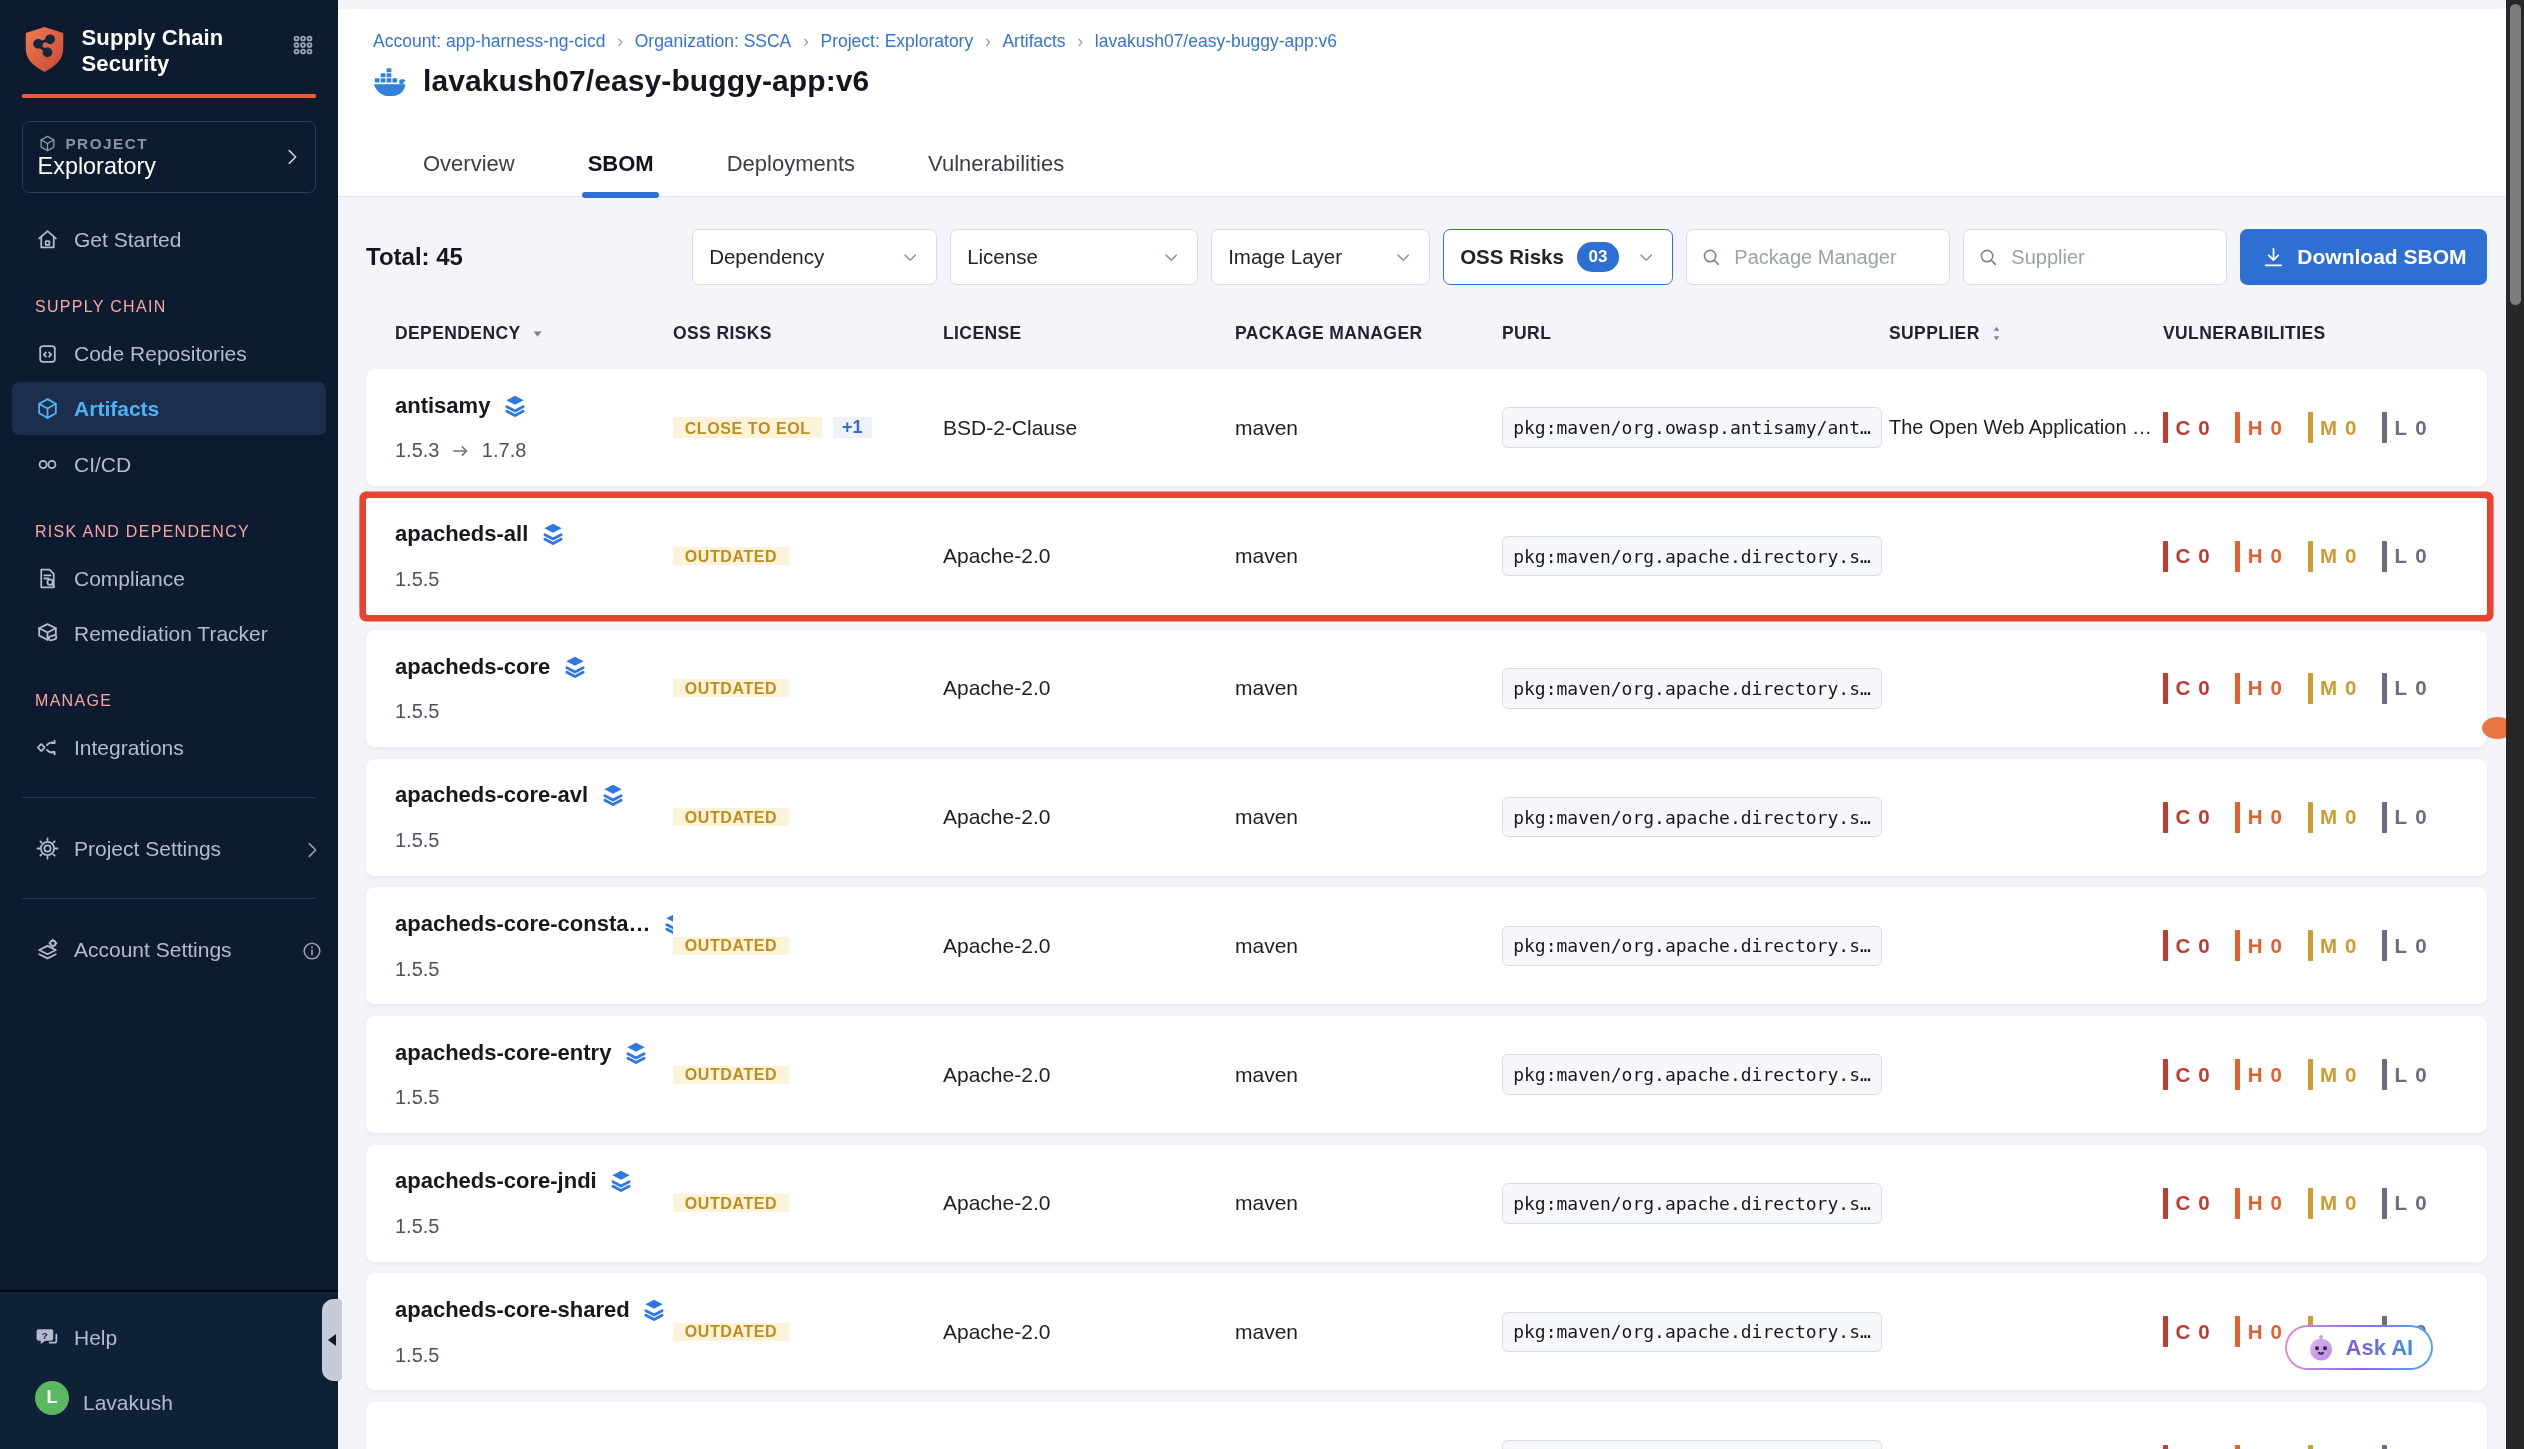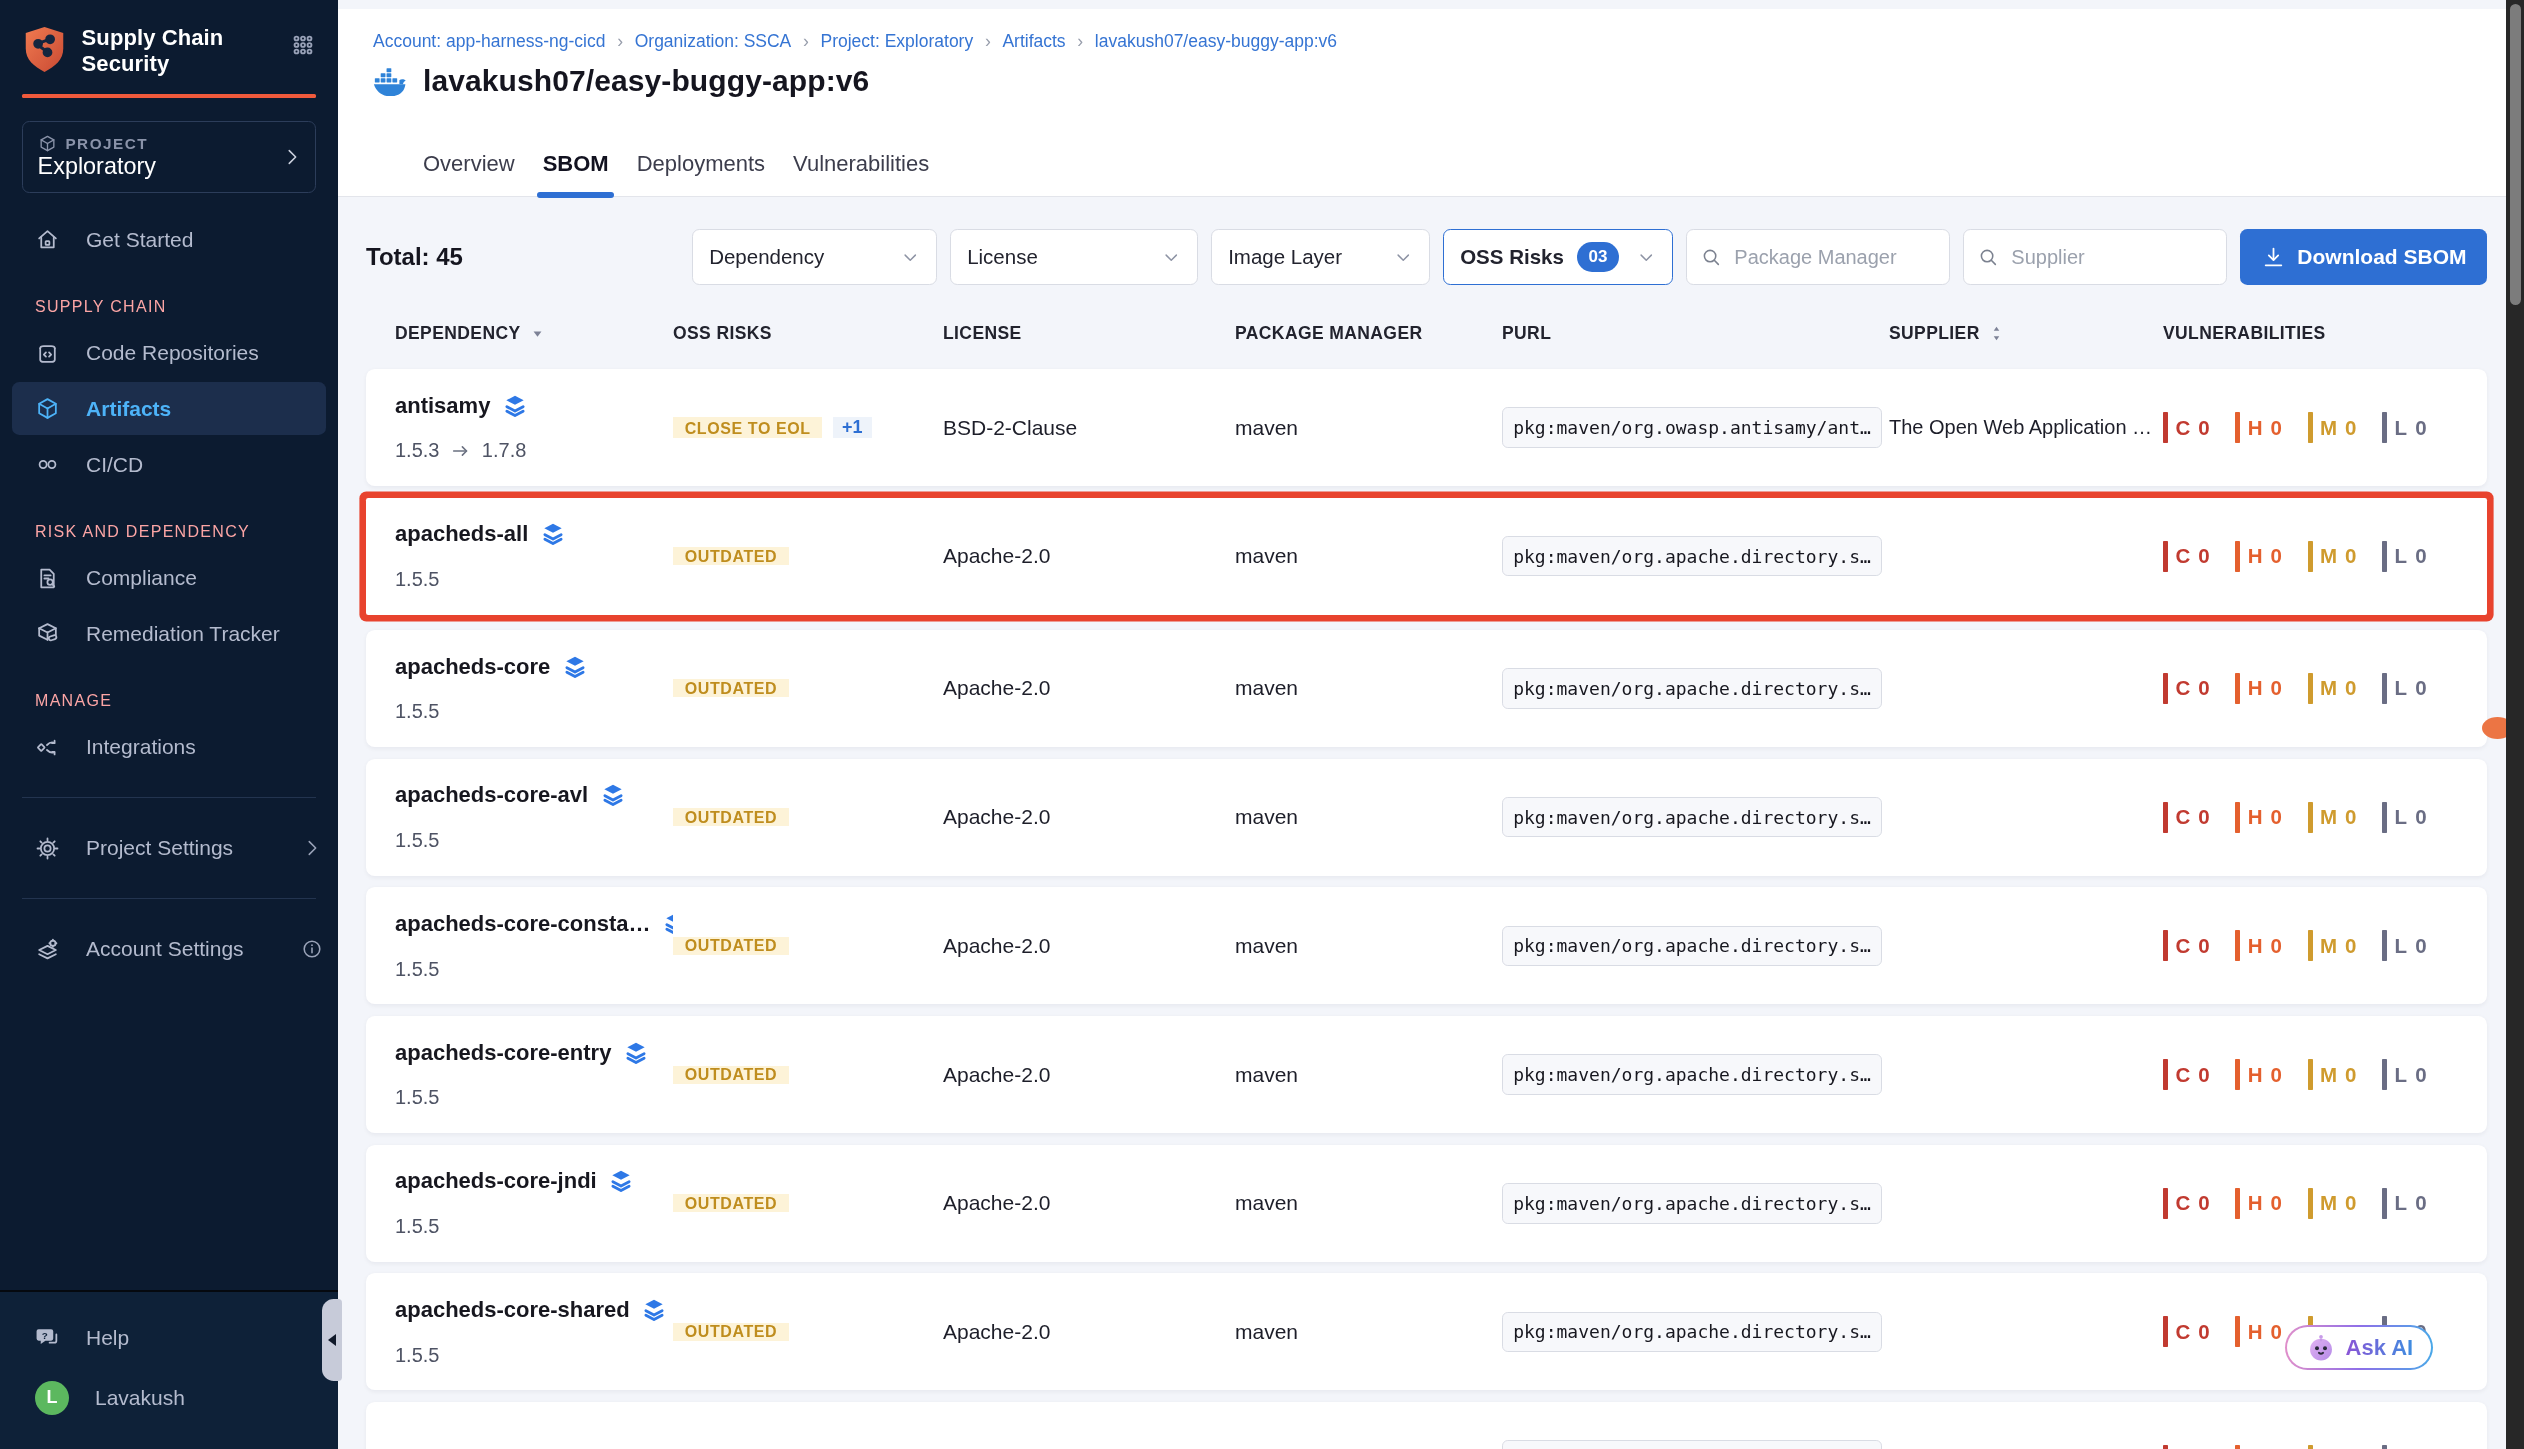"Overview" .tabs { gap: 28px -> 73px }
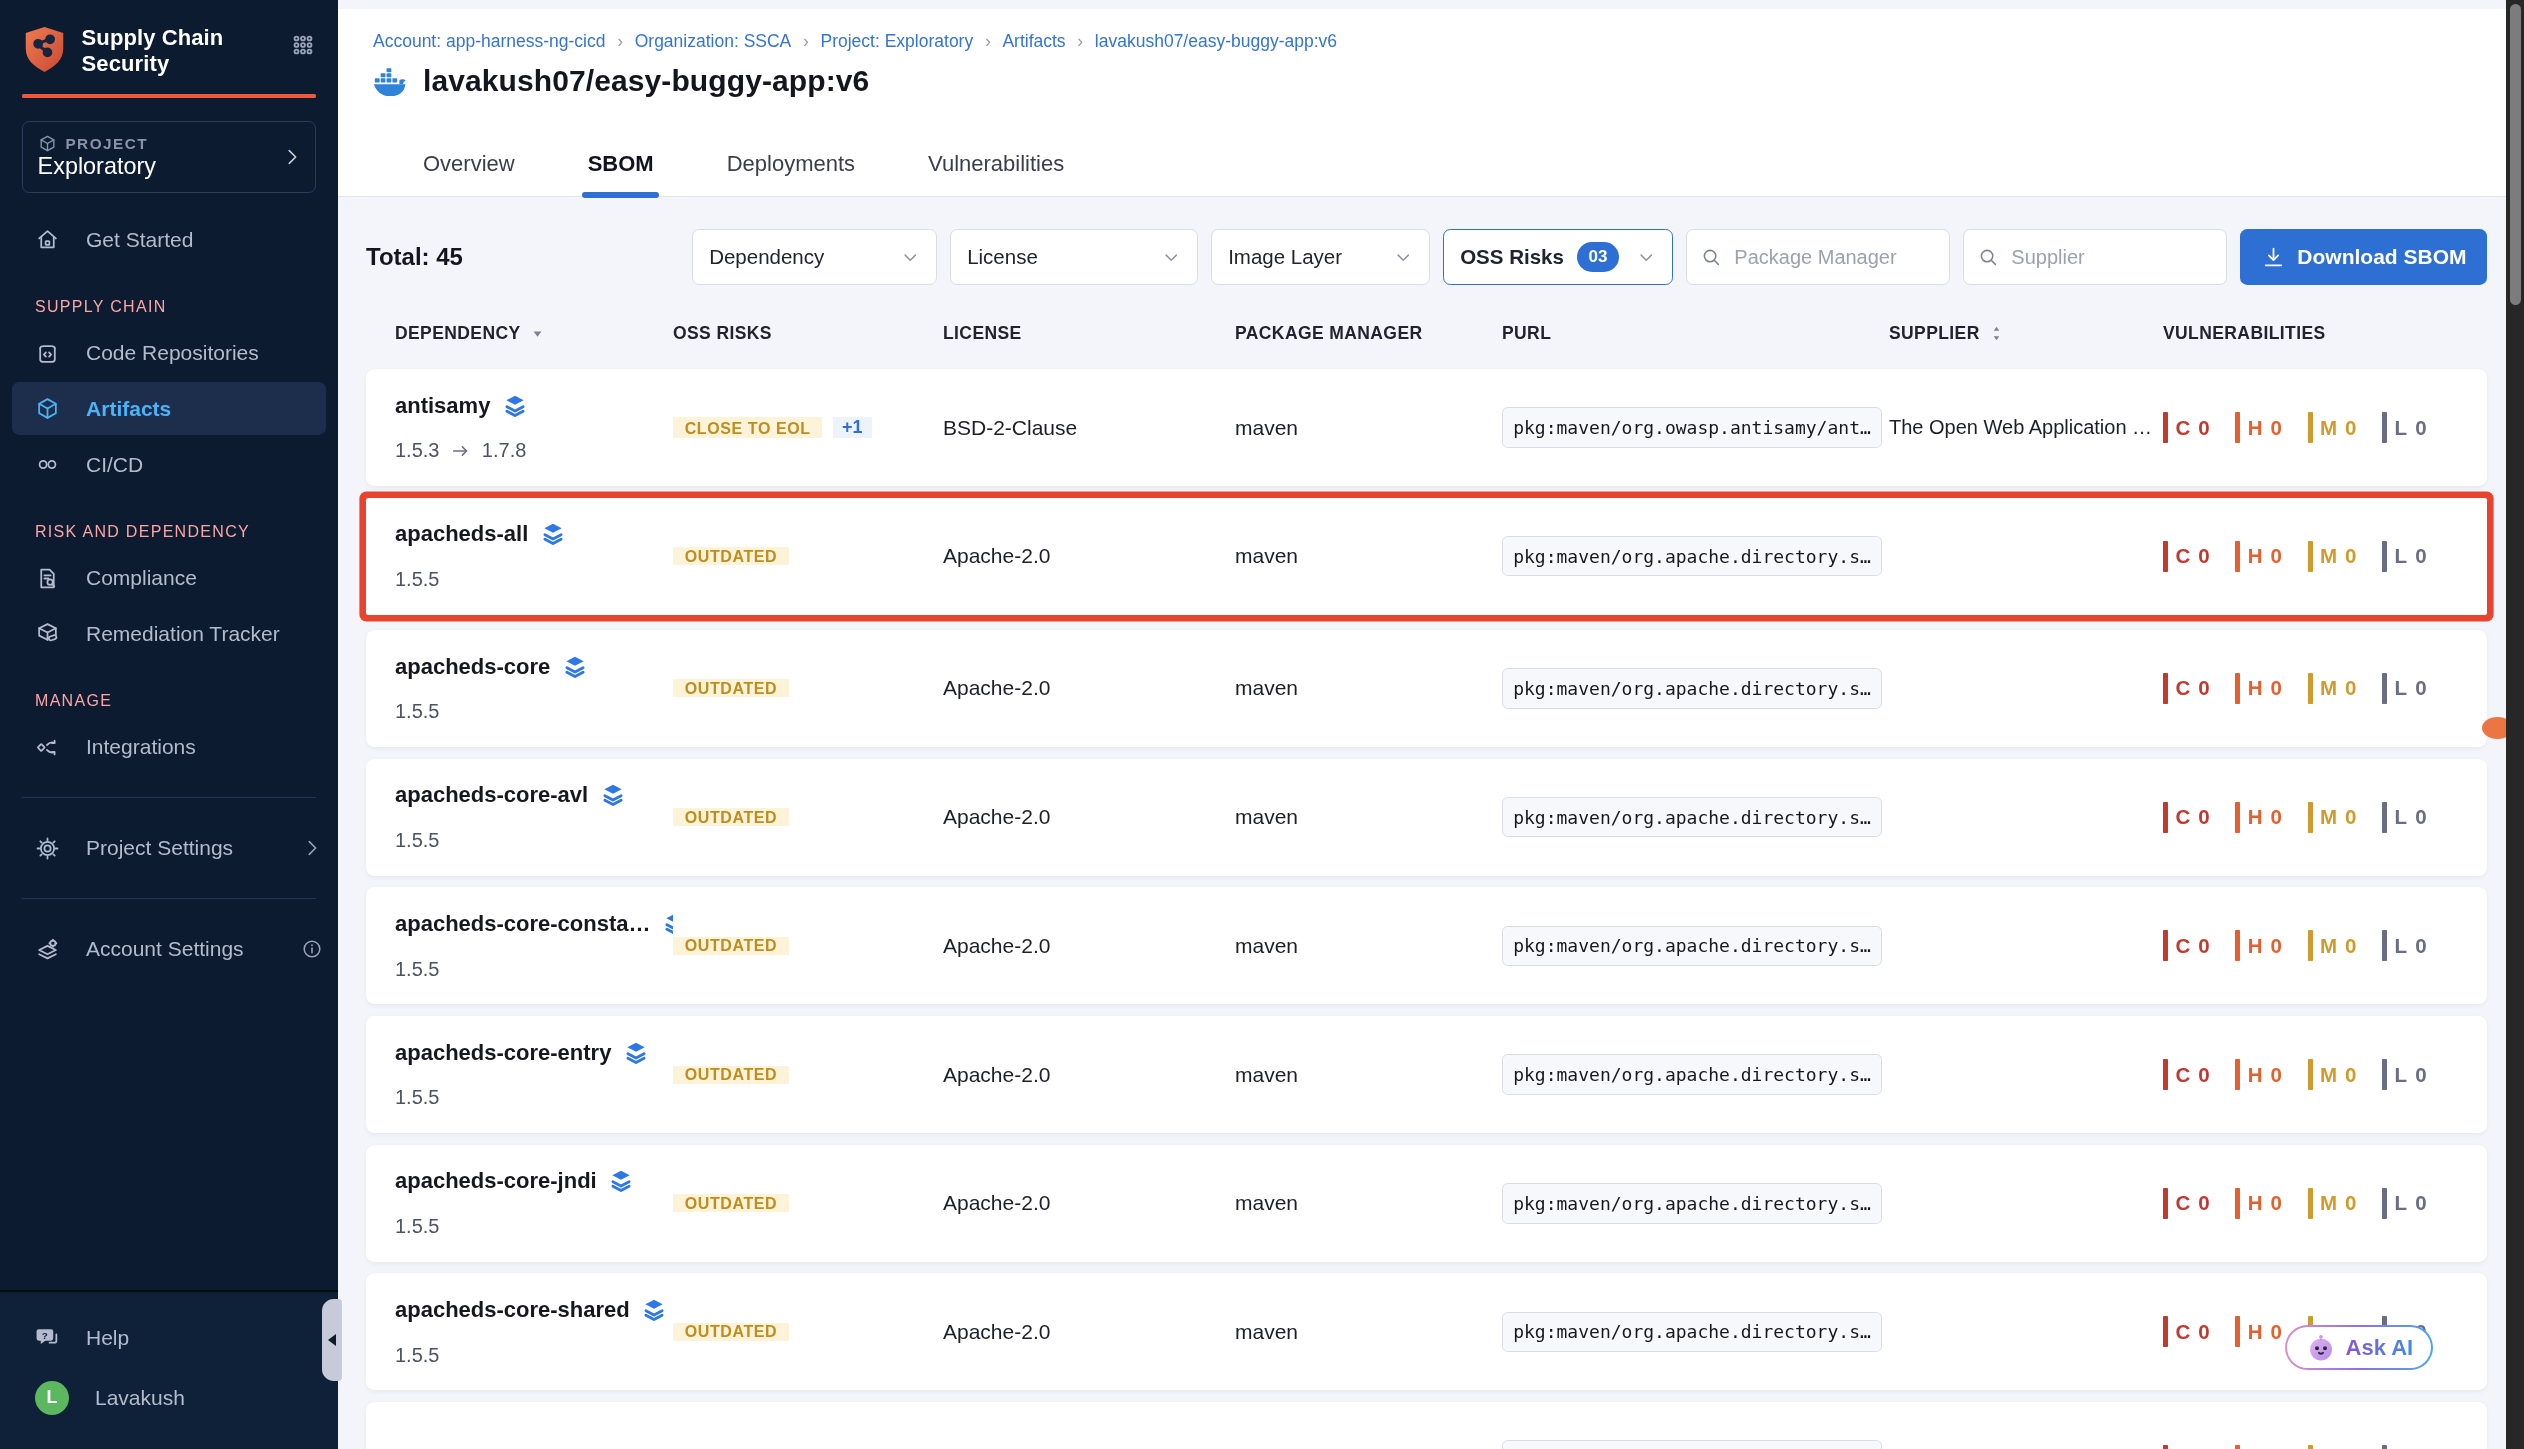"Get Started" .nav-item { align-items: center -> flex-end; gap: 26px -> 14px }
